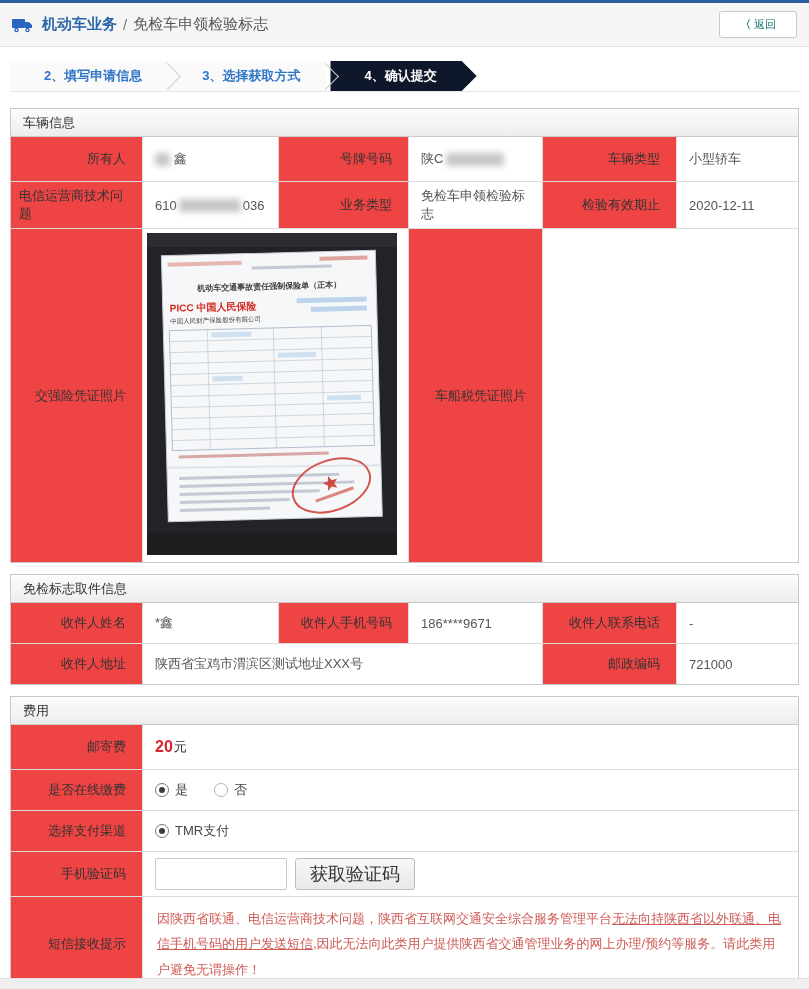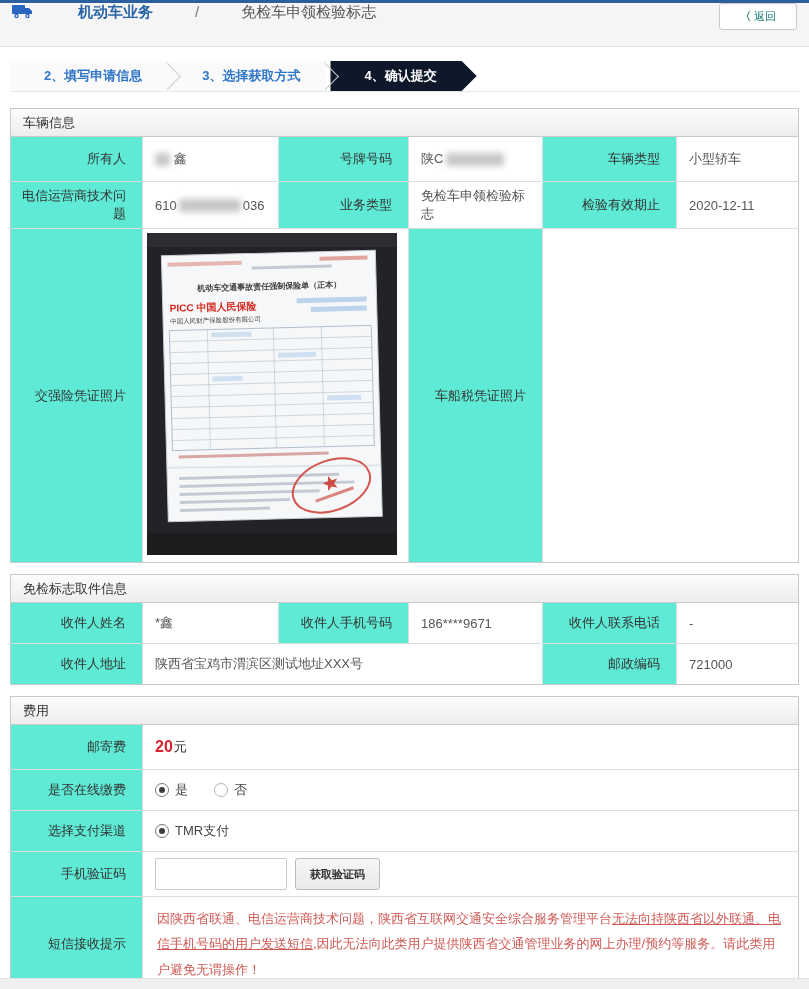"机动车业务" .hdr { align-items: flex-start -> center; gap: 36px -> none }
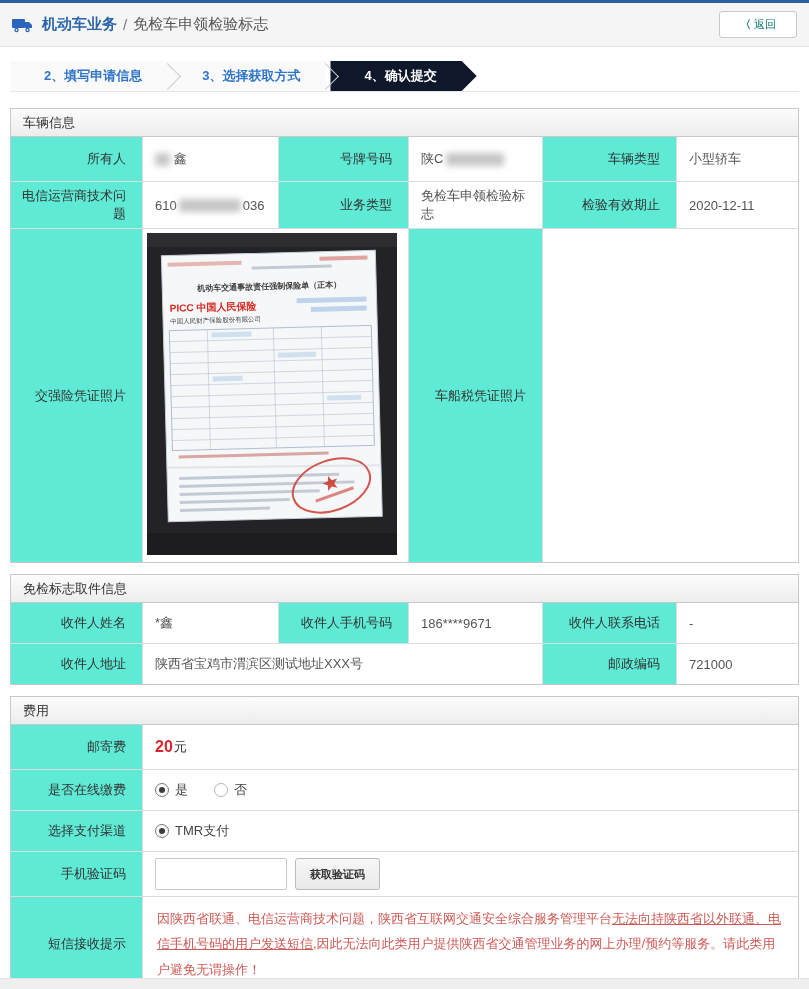"所有人" .c-lbl { background: #5eead4 -> #ef4444; text-align: right -> none }
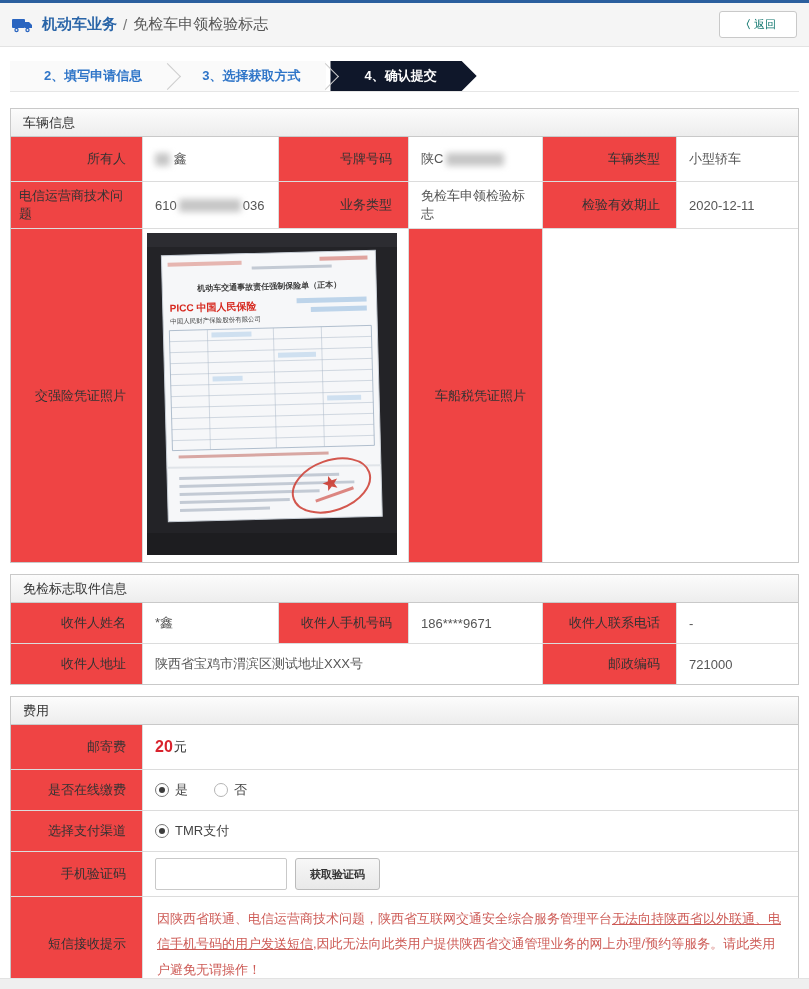"获取验证码" .btn-code { font-size: 11px -> 18px; font-weight: bold -> none }
